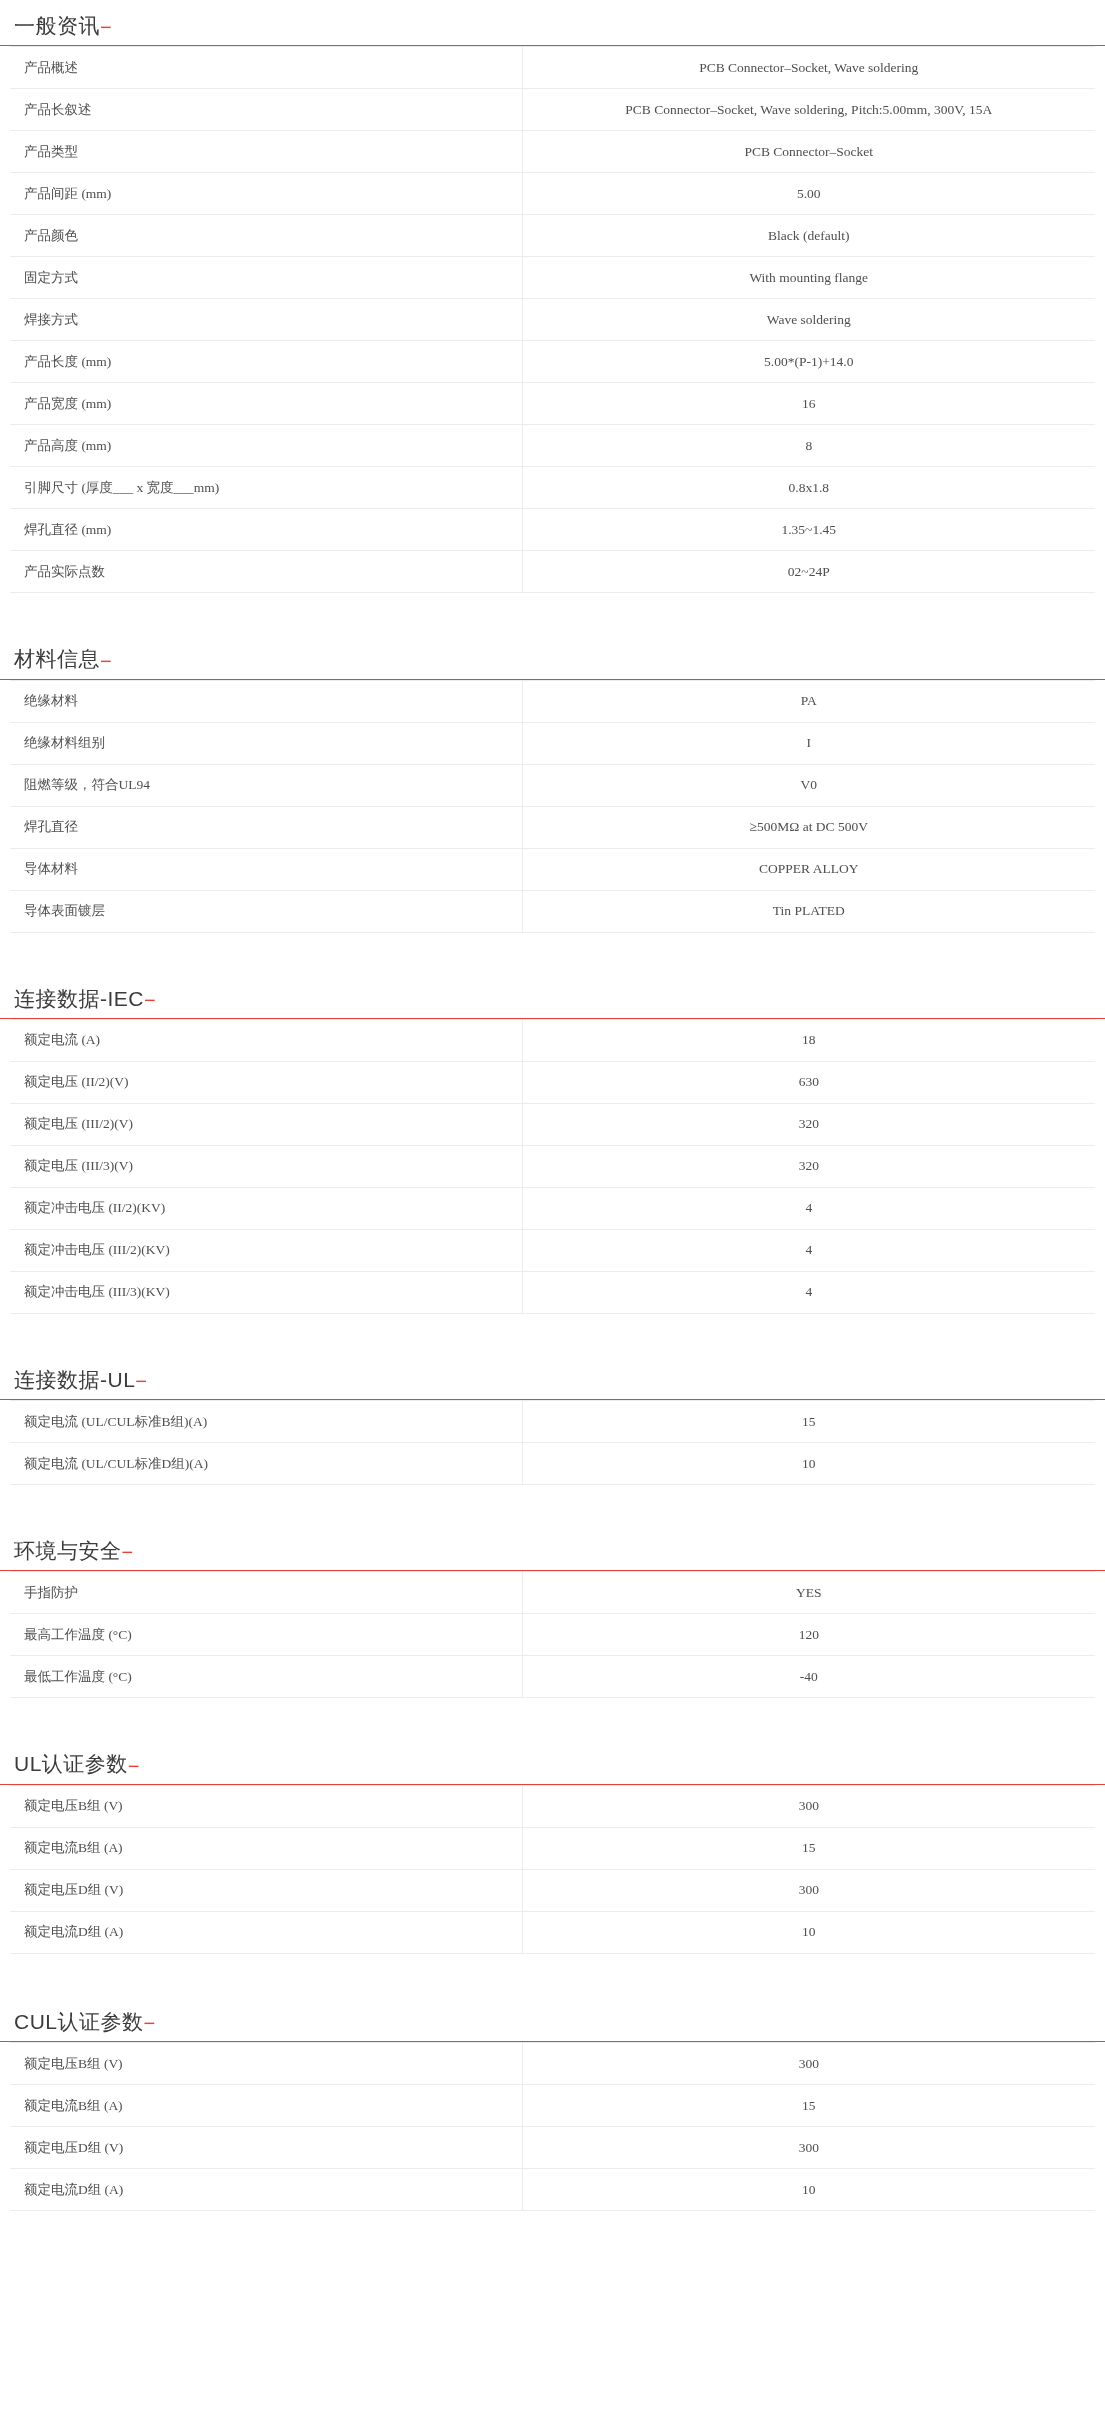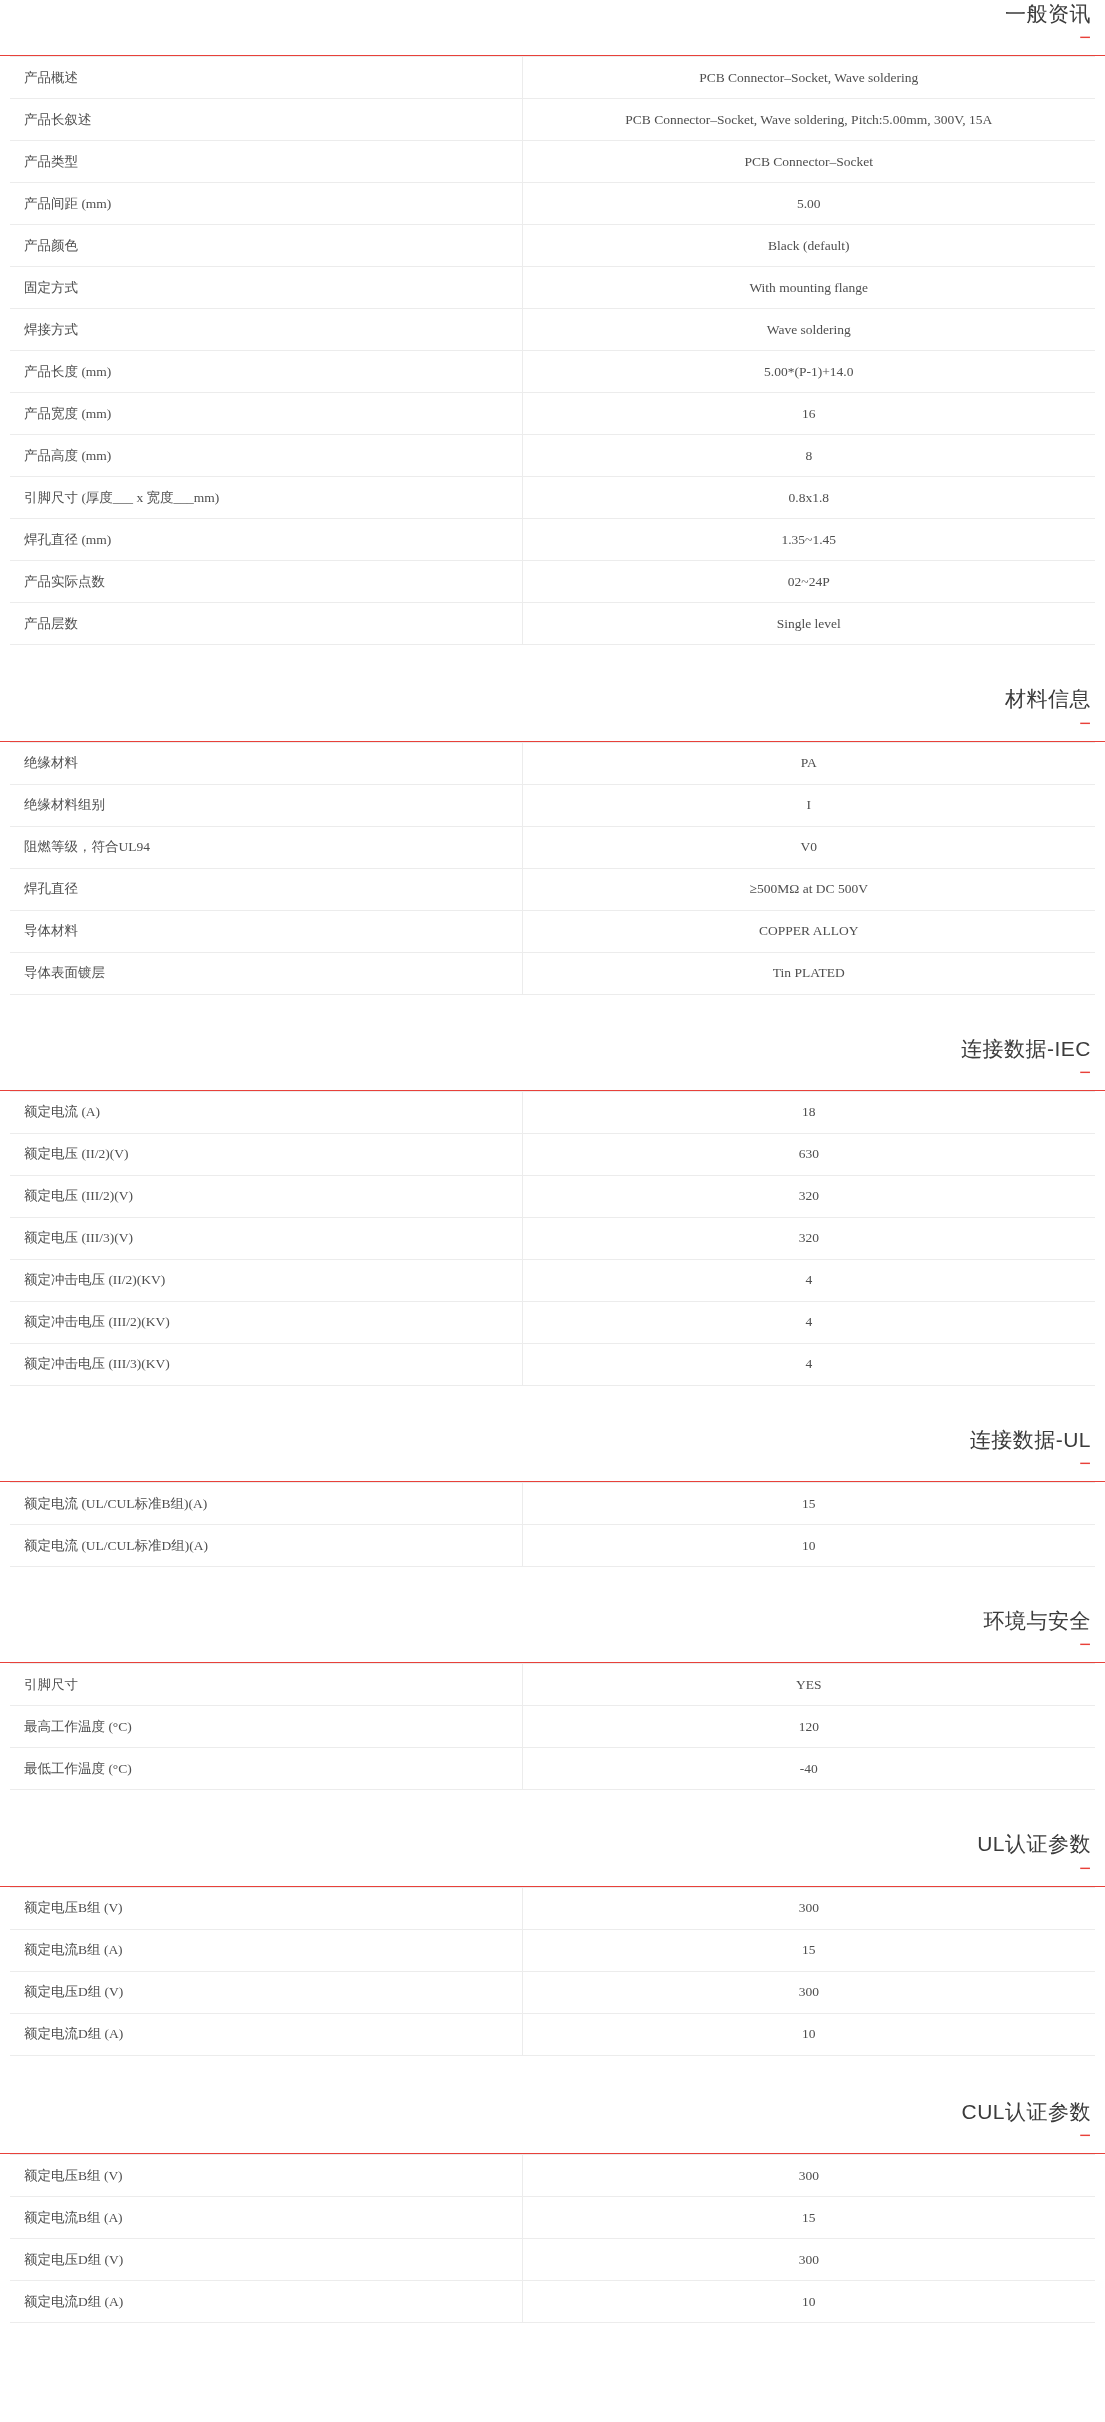"一般资讯" .section-head { flex-direction: column -> none; padding: 0 14px 6px 14px -> 12px 14px 6px 14px }
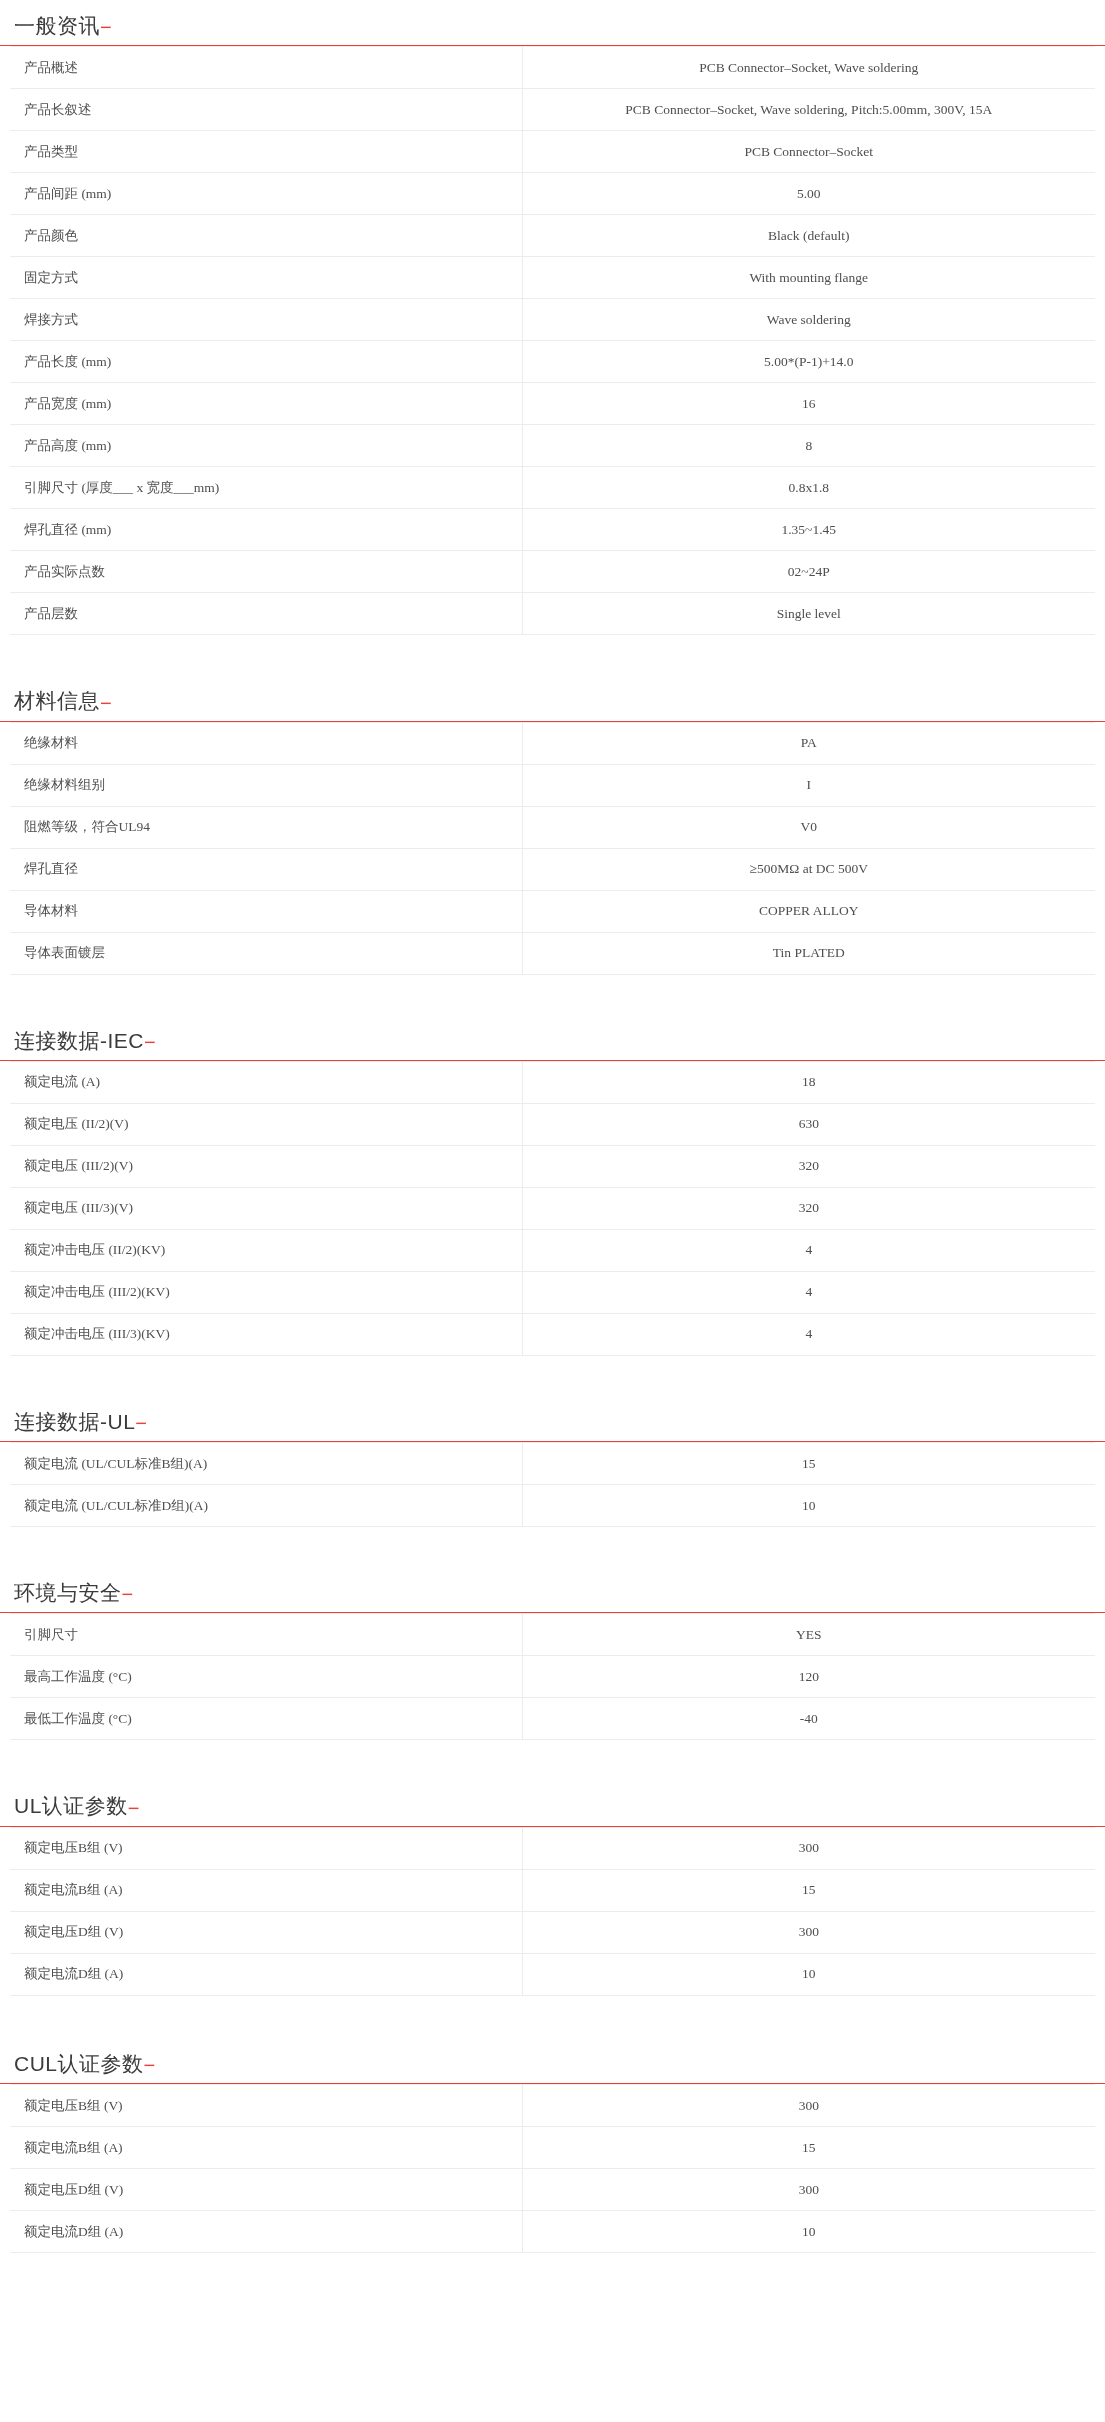"产品层数" tr { html: <tr> <td>产品层数</td> <td>Single level</td> </tr> -> none }
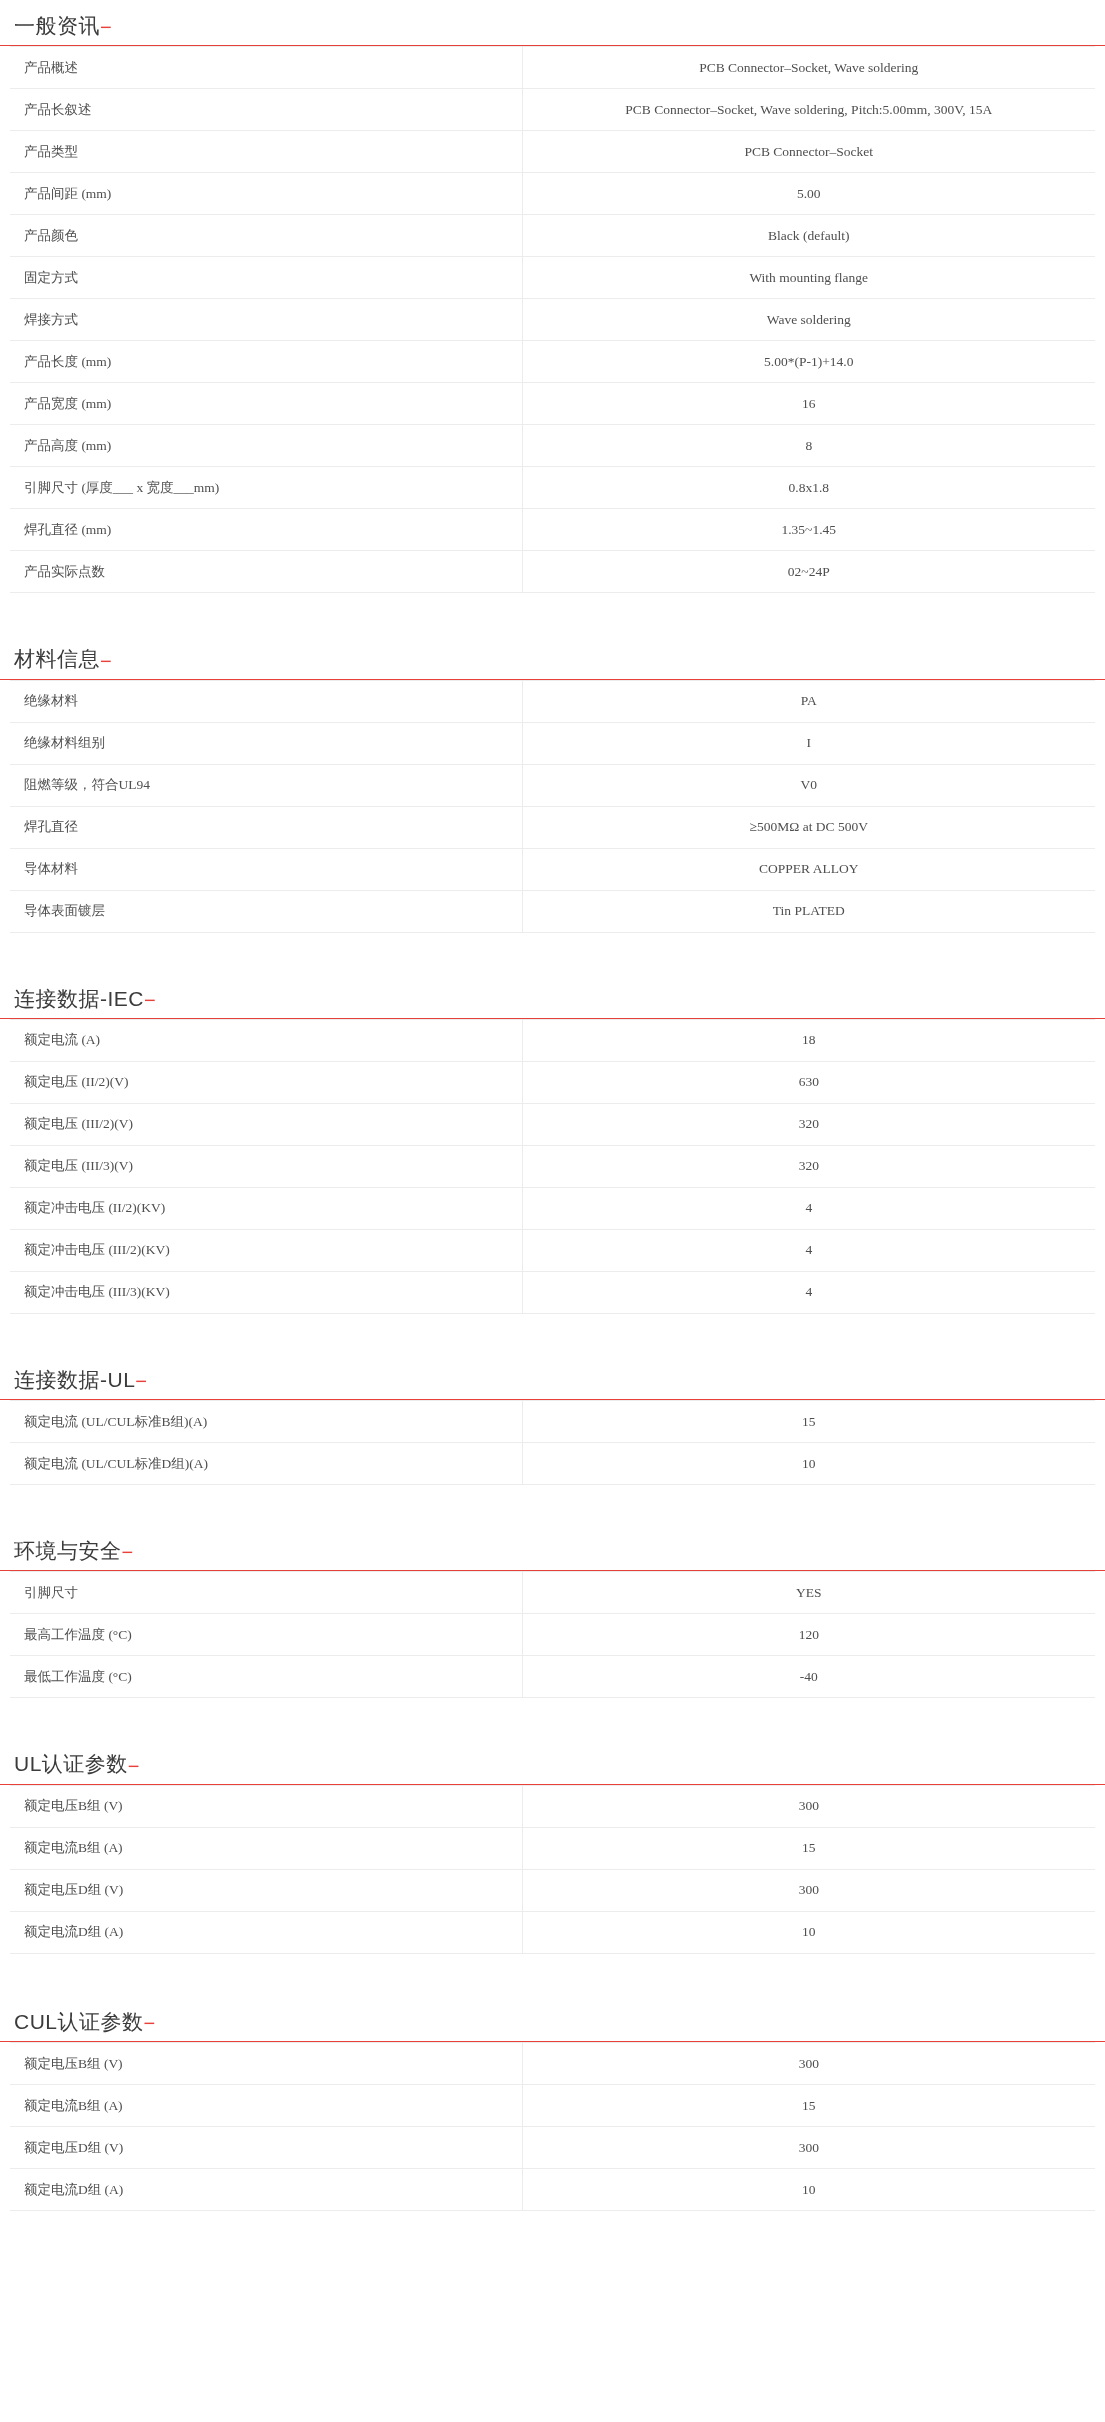"引脚尺寸" td.k { text: 引脚尺寸 -> 手指防护 }
